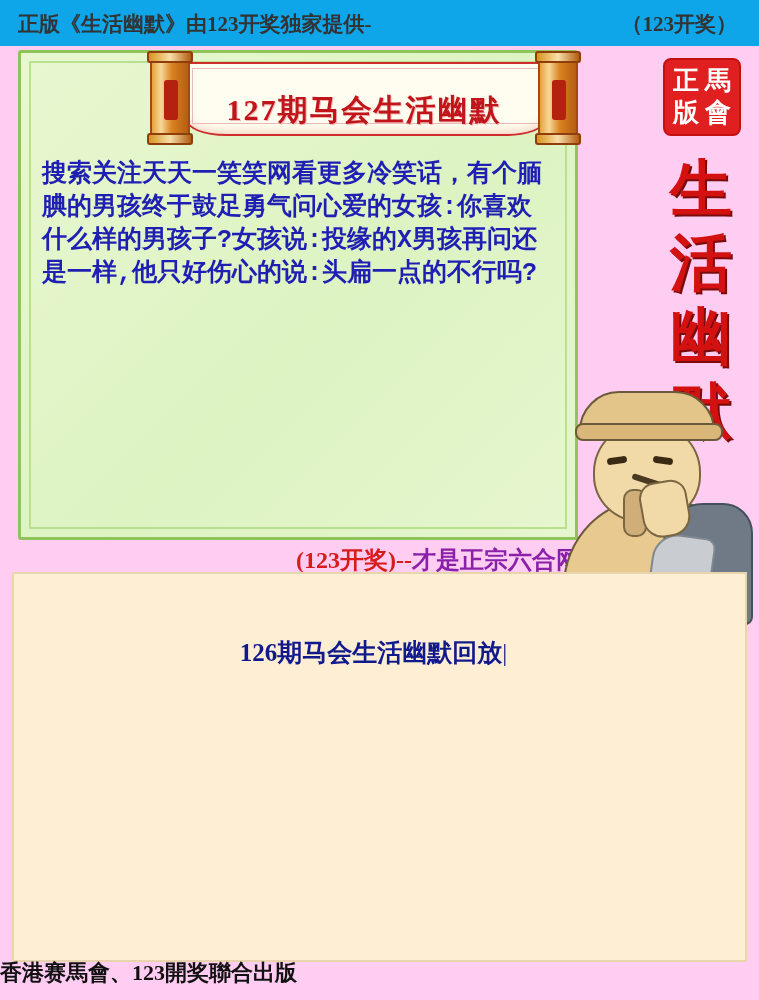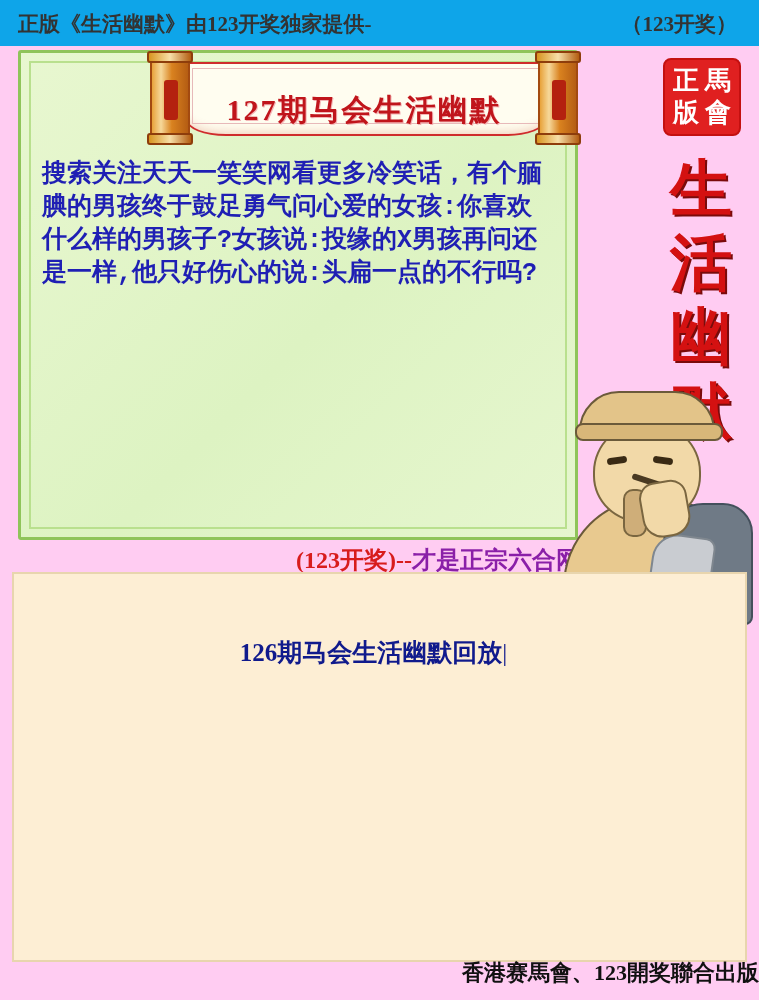"香港赛馬會、123開奖聯合出版" .footer-text { padding-left: 16px -> none; text-align: right -> left }
